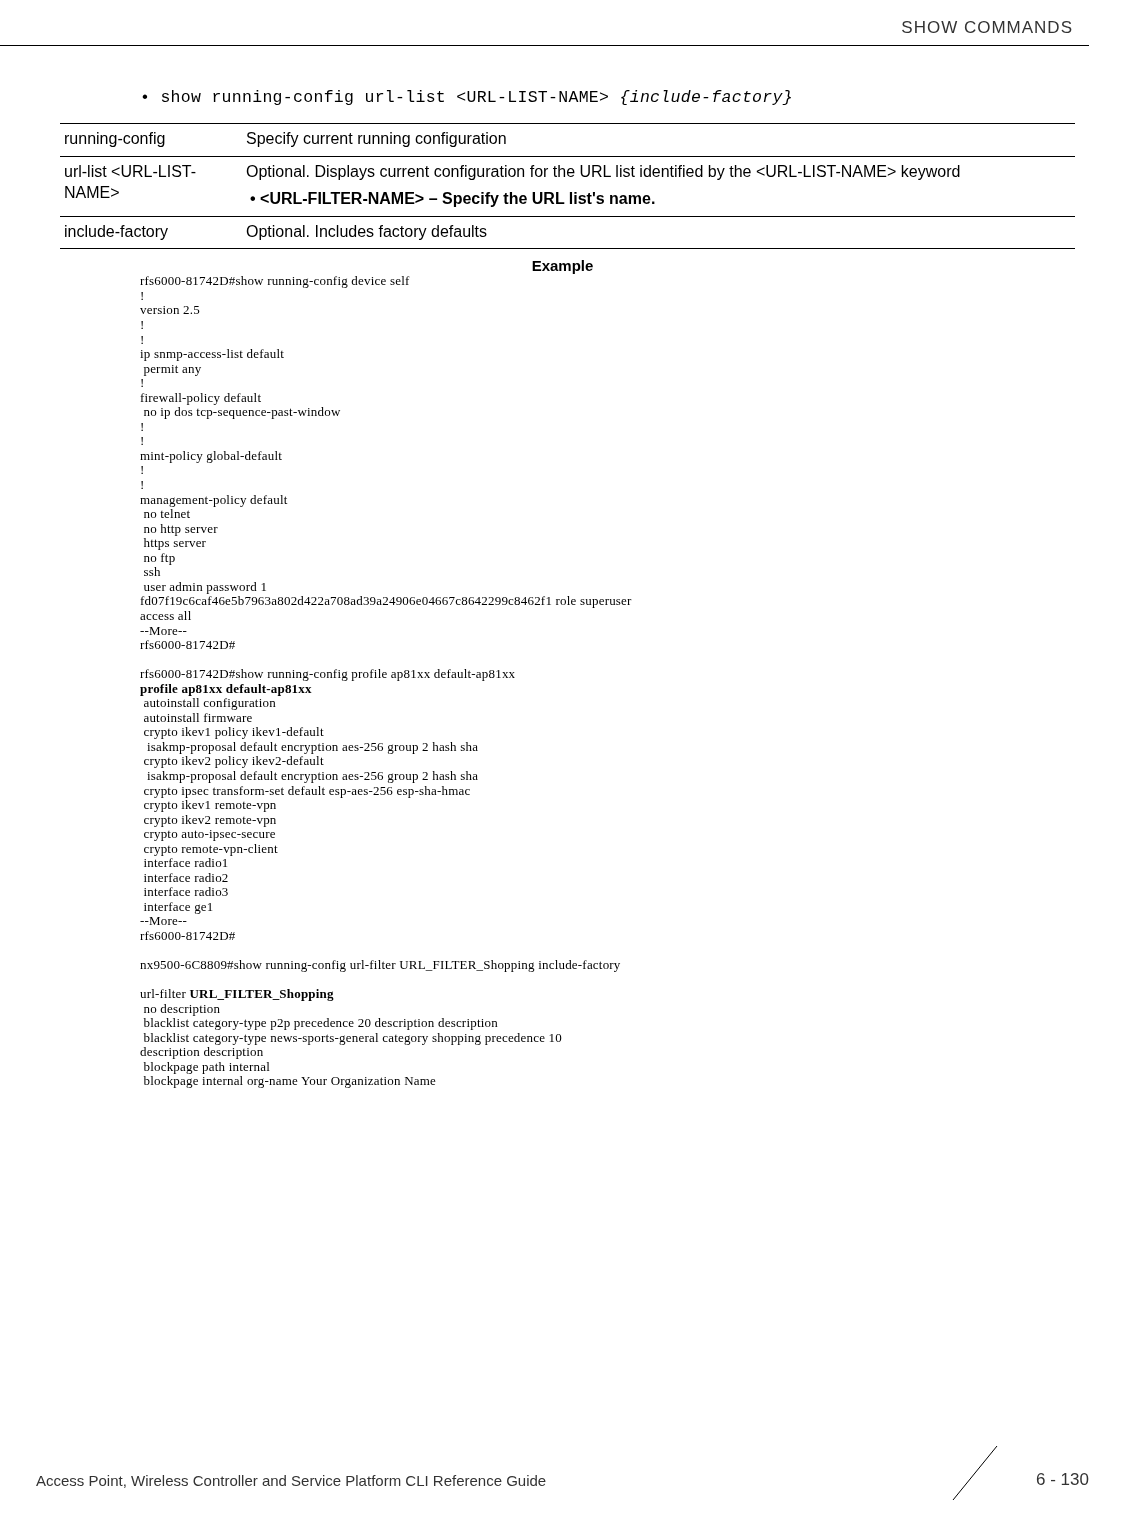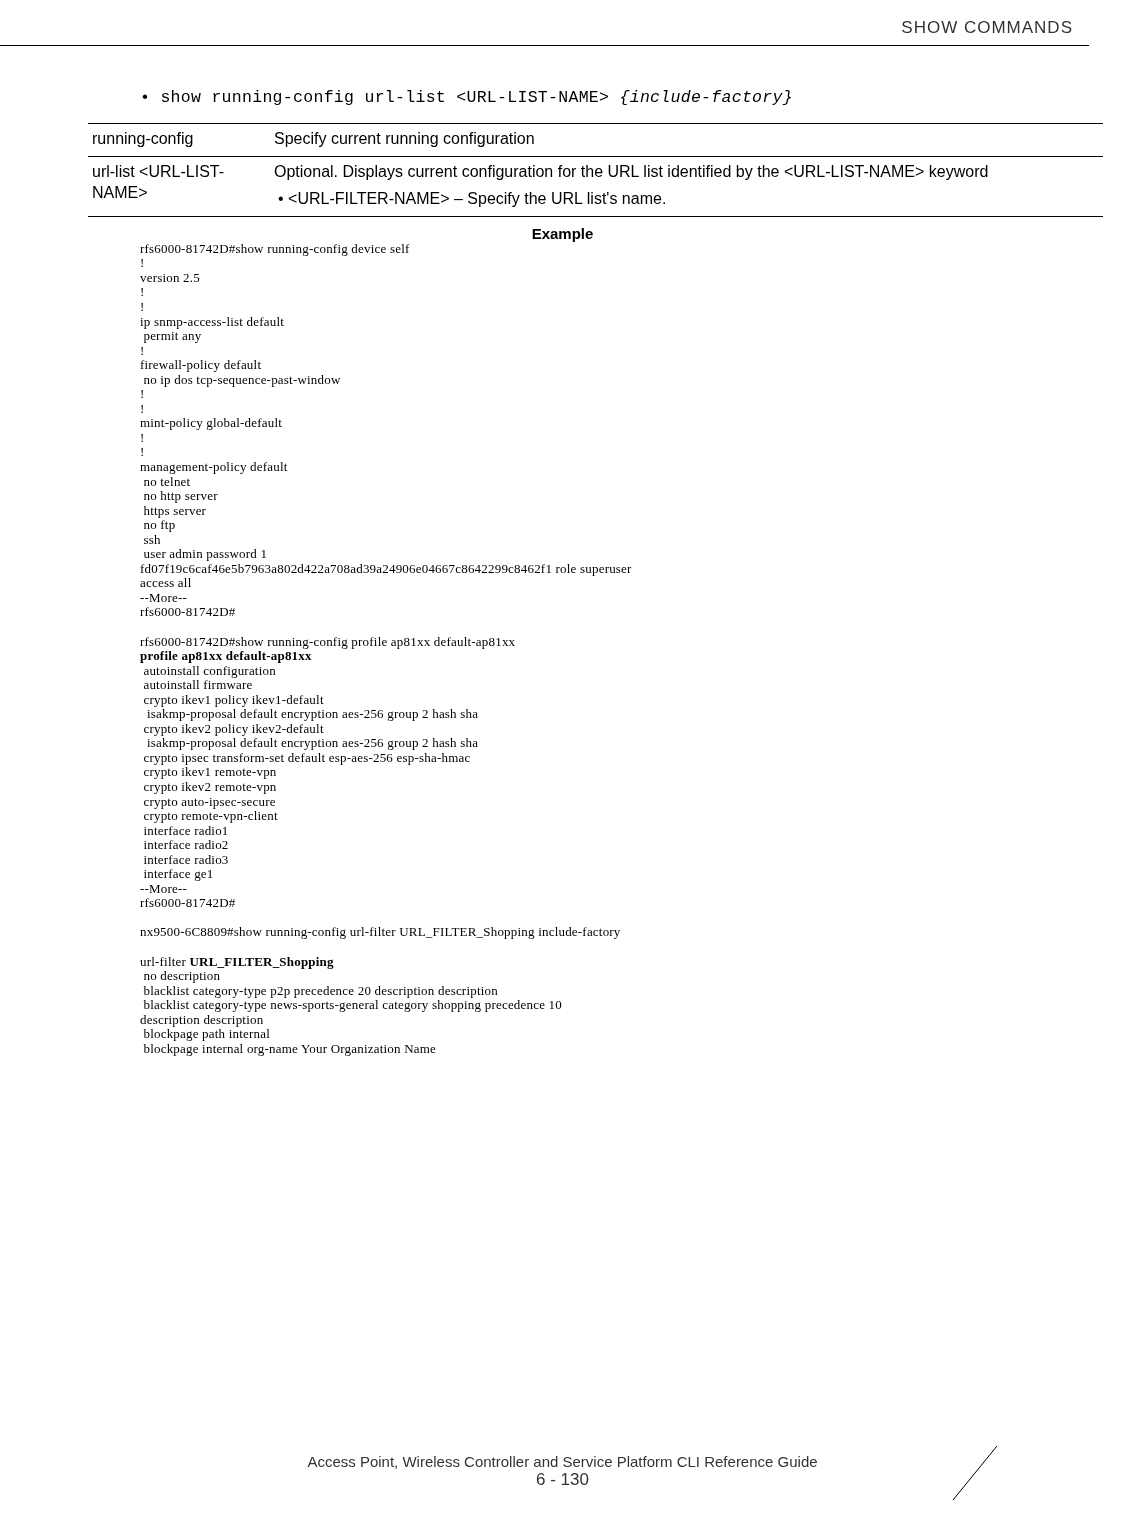"running-config" table.param { margin-left: 28px -> none }
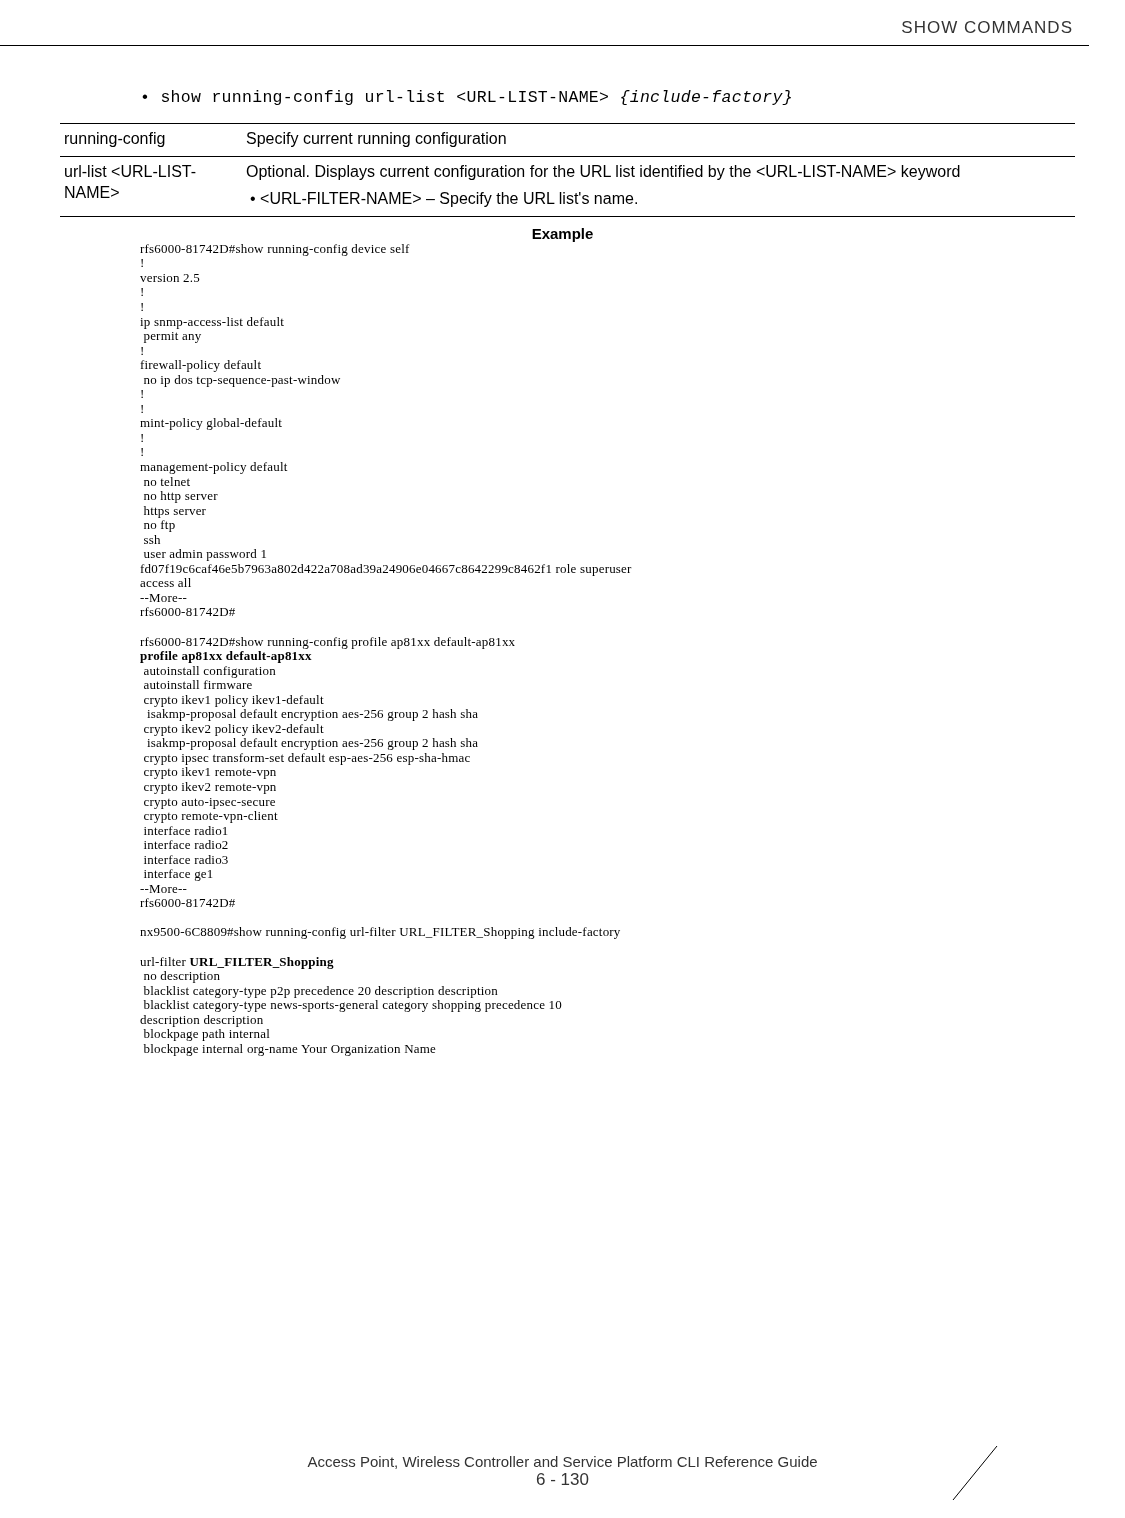"• <URL-FILTER-NAME> – Specify the" .sub-bullet { font-weight: none -> bold }
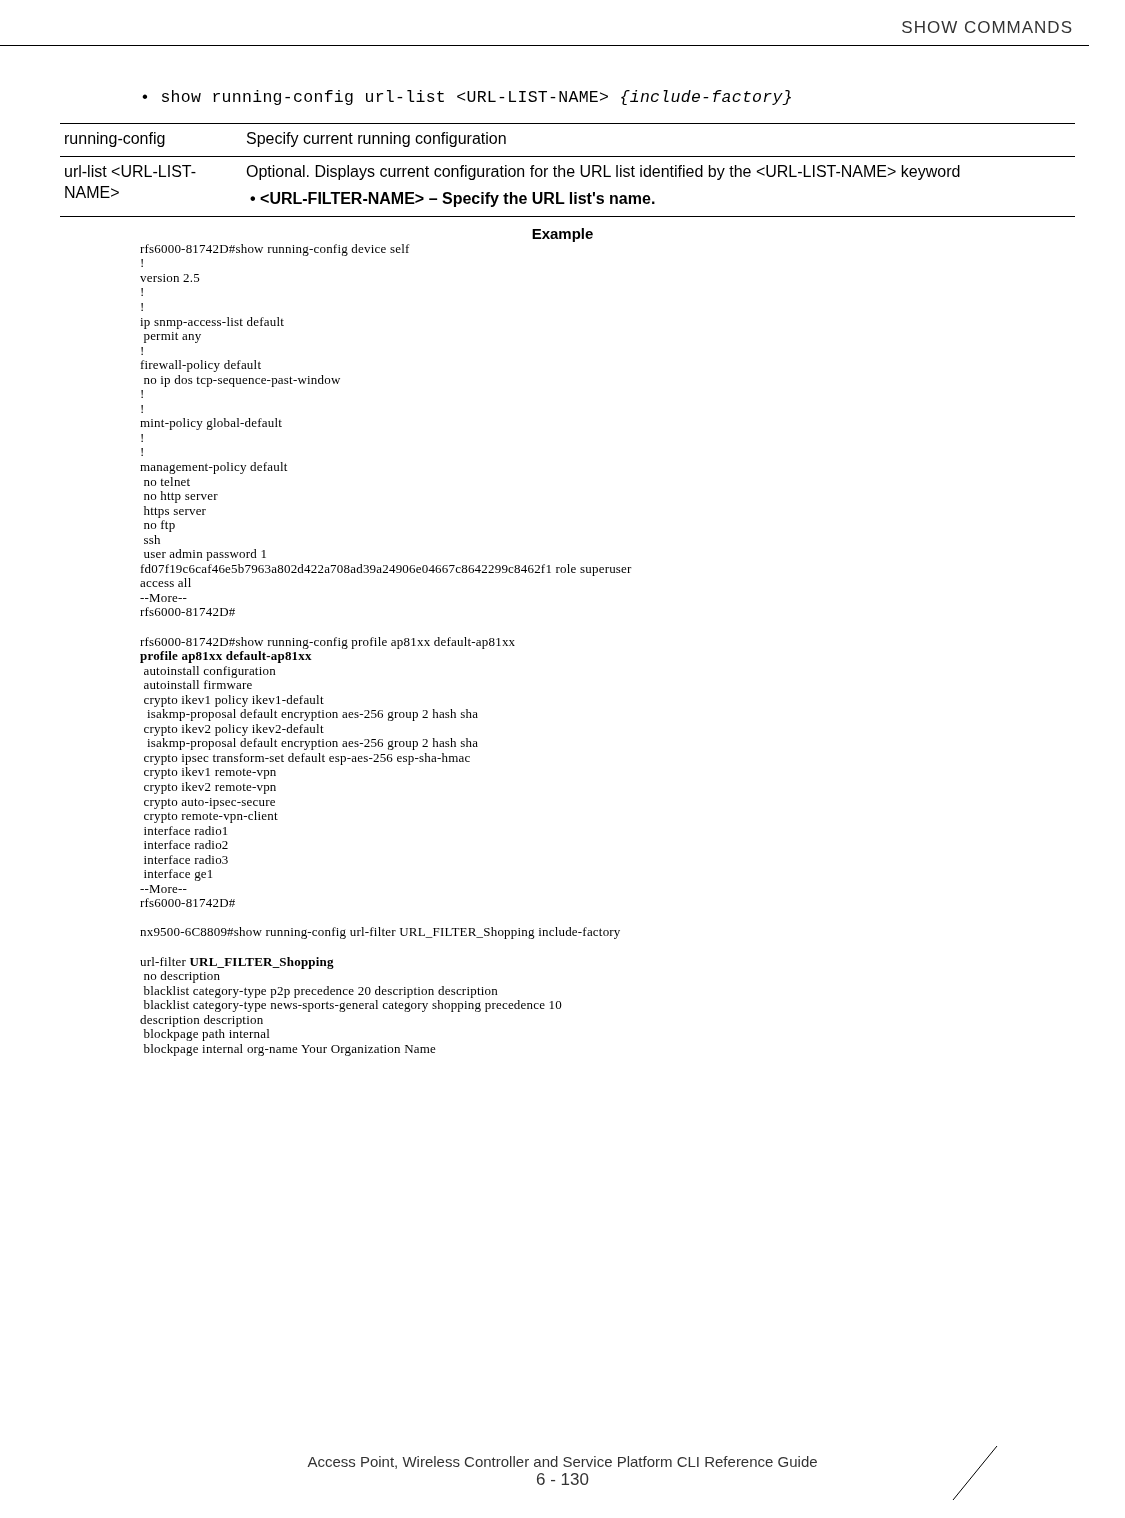"include-factory" tr { html: none -> <tr> <td>include-factory</td> <td>Optional. Includes factory defaults</td> </tr> }
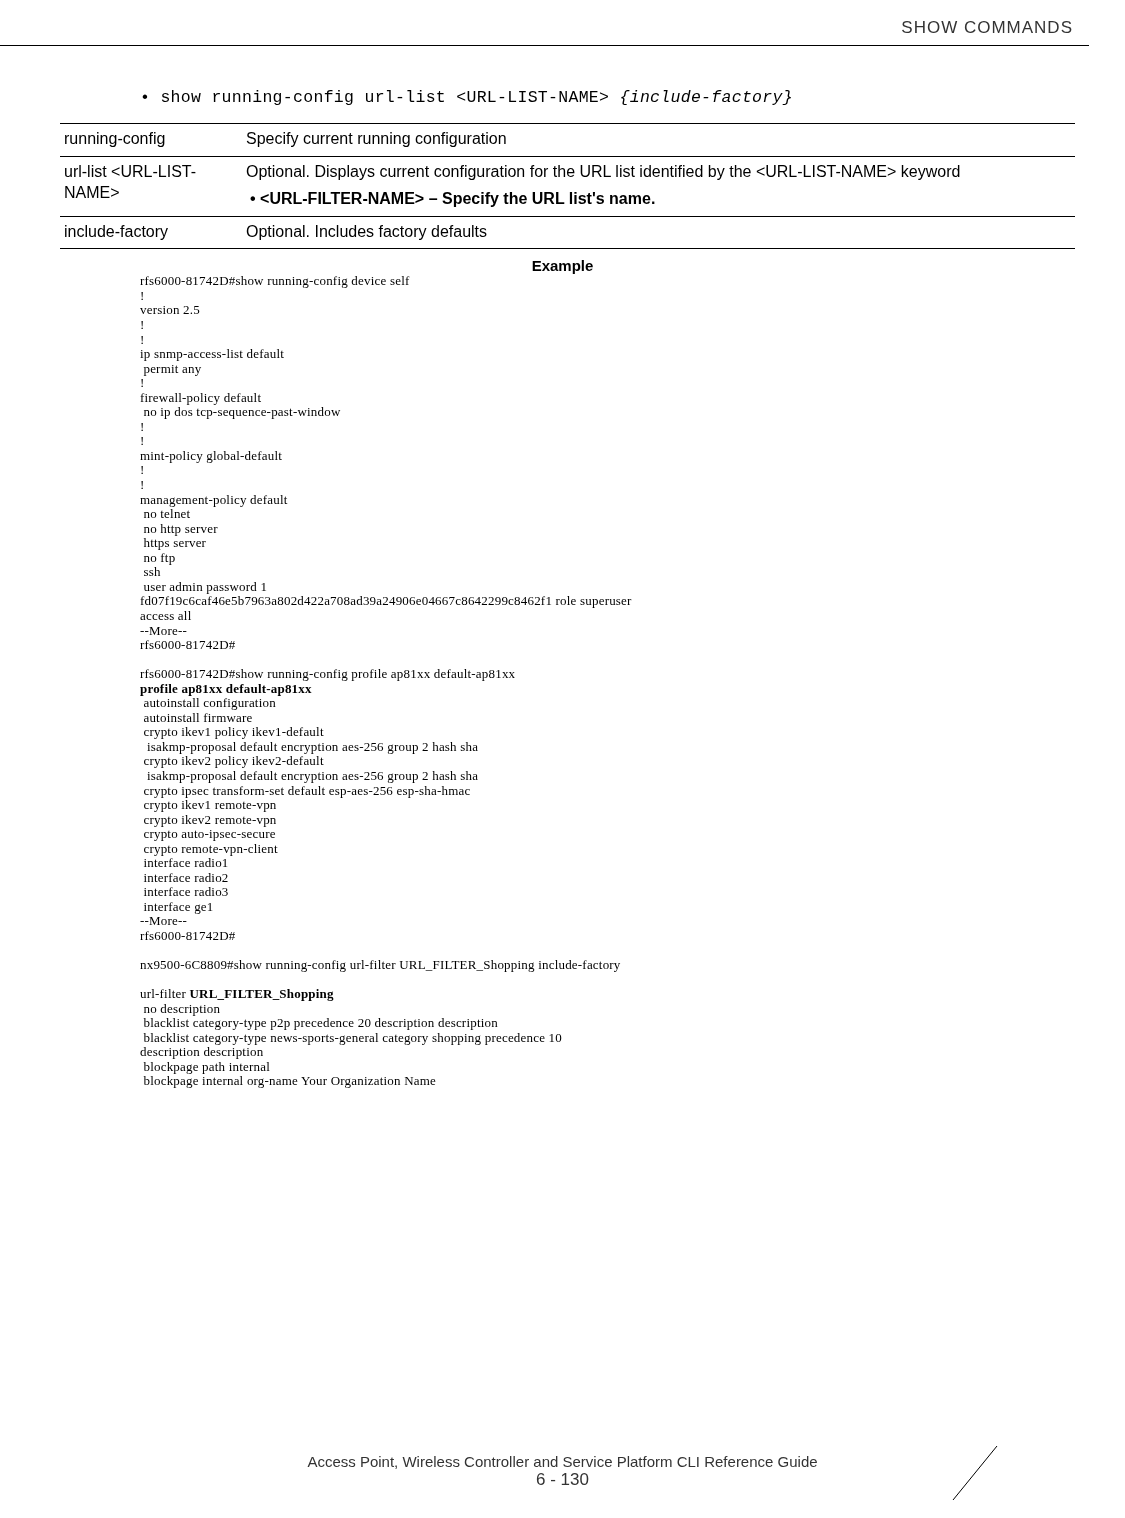"Access Point, Wireless Controller and" .footer-line { flex-direction: column -> none }
